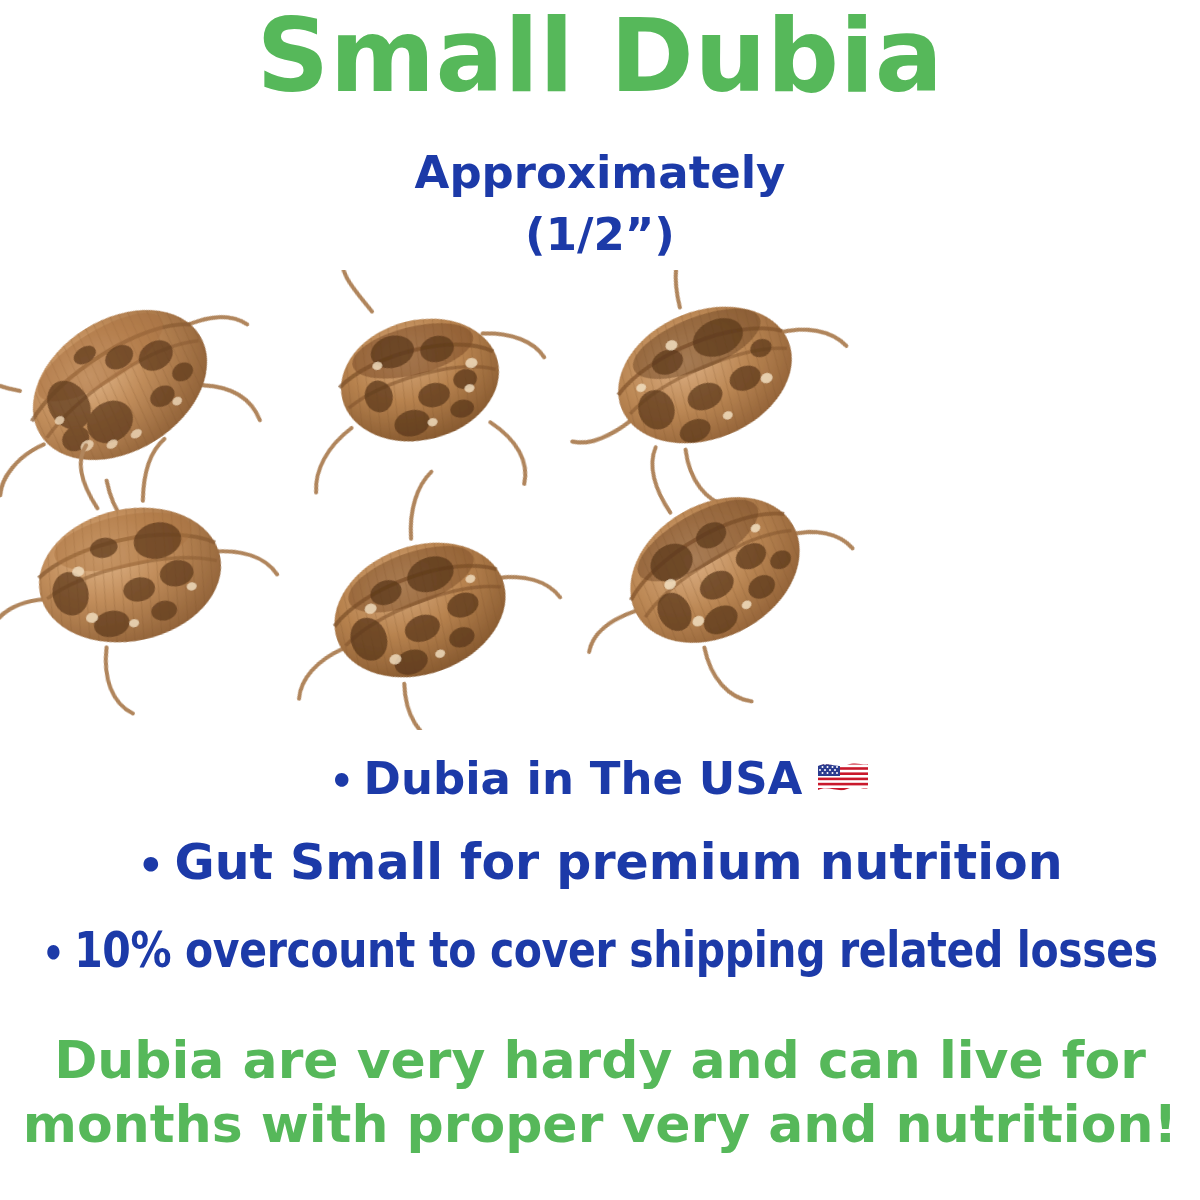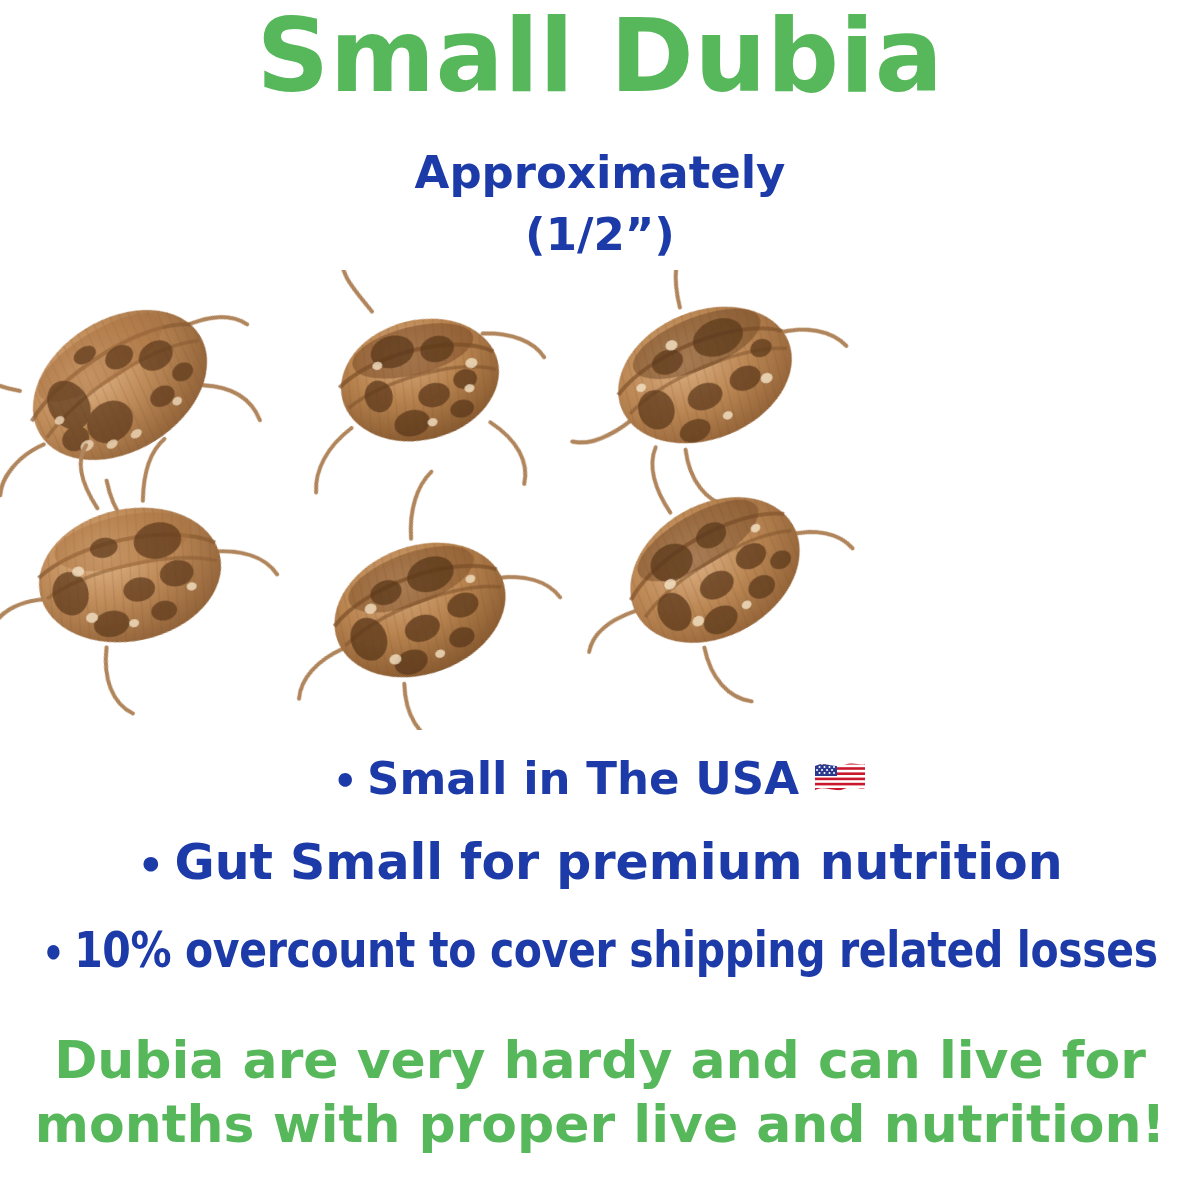"Small in The USA" span.label { text: Small -> Dubia }
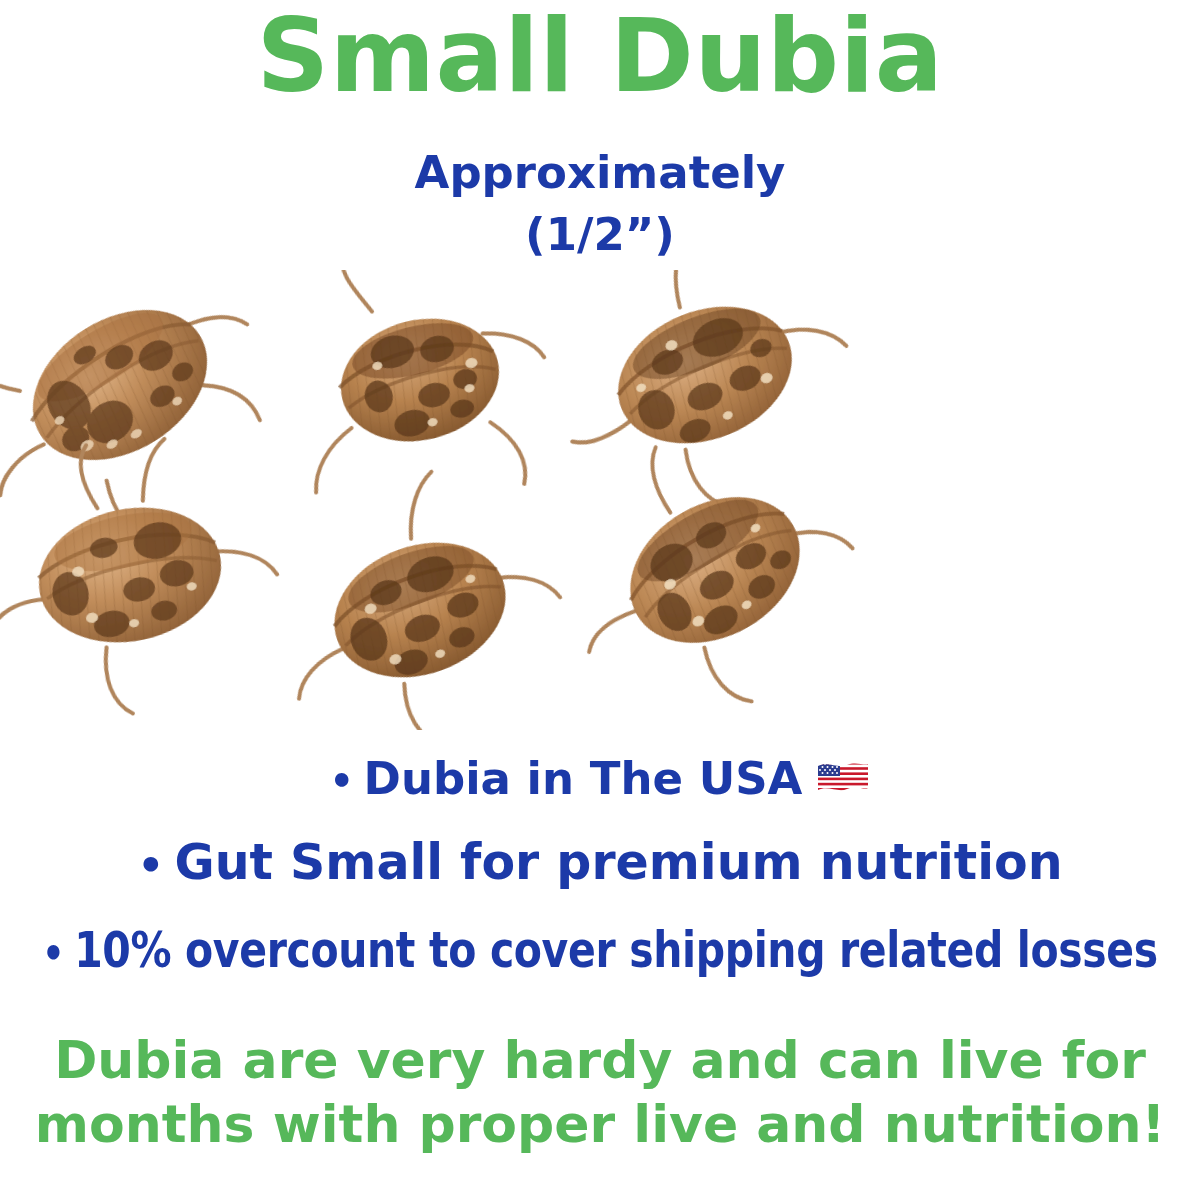"months with proper live and" span.note-line { text: live -> very }
